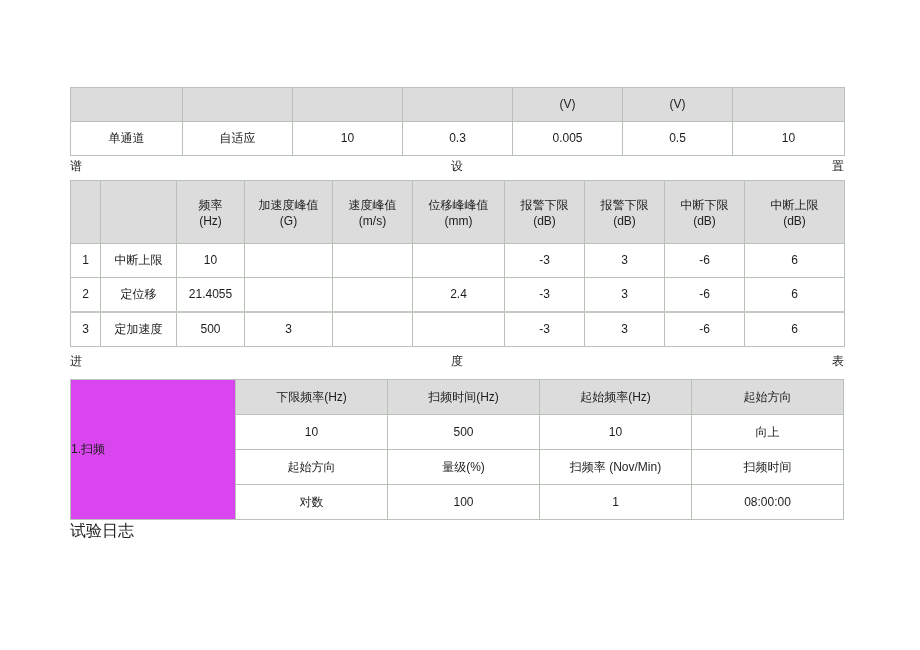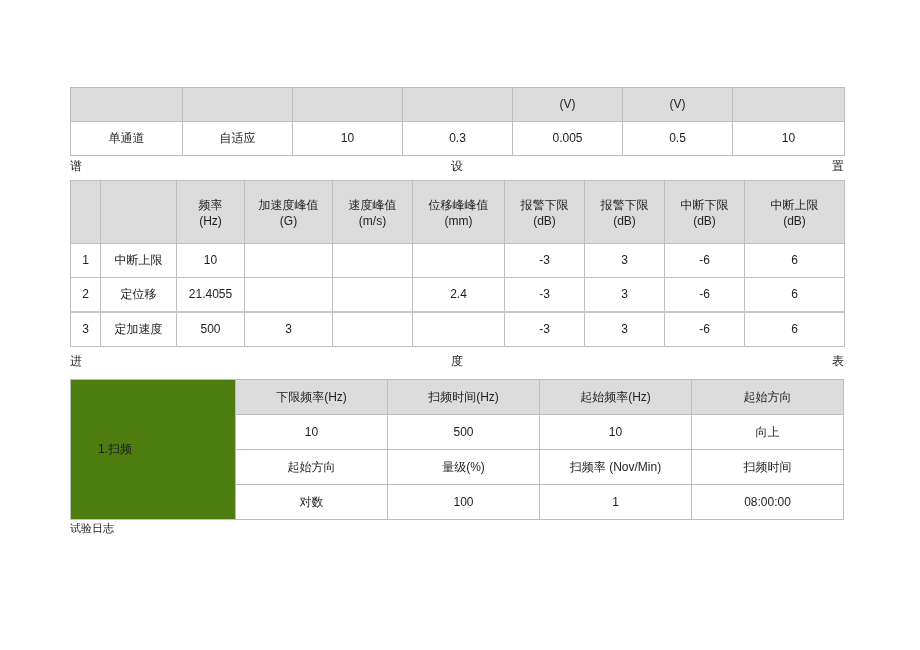"1.扫频" #table-sweep td.merged-label { background: #4d7c0f -> #d946ef; padding-left: 27px -> 0 }
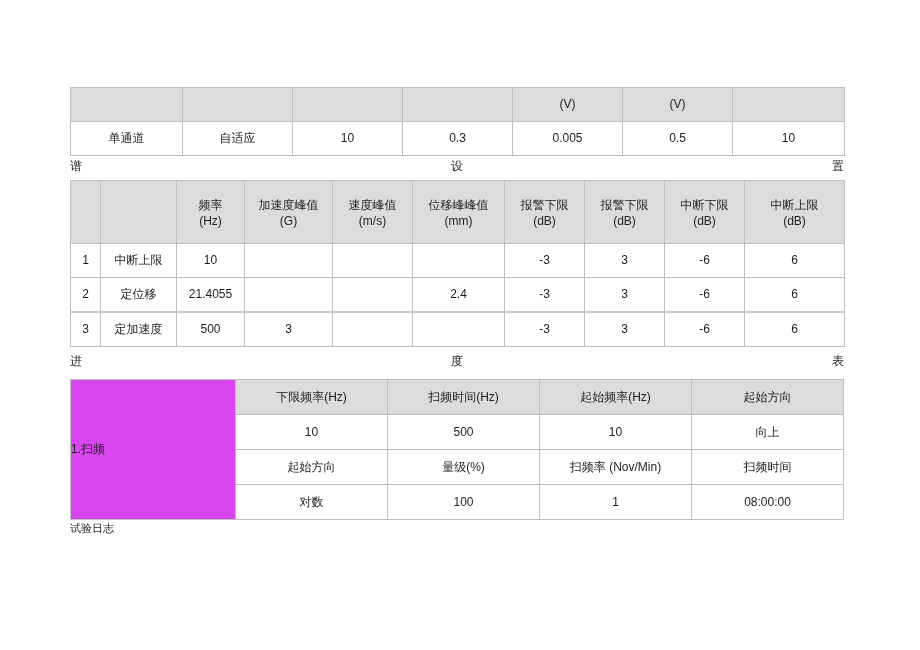"试验日志" #footer-label { font-size: 11px -> 16px }
